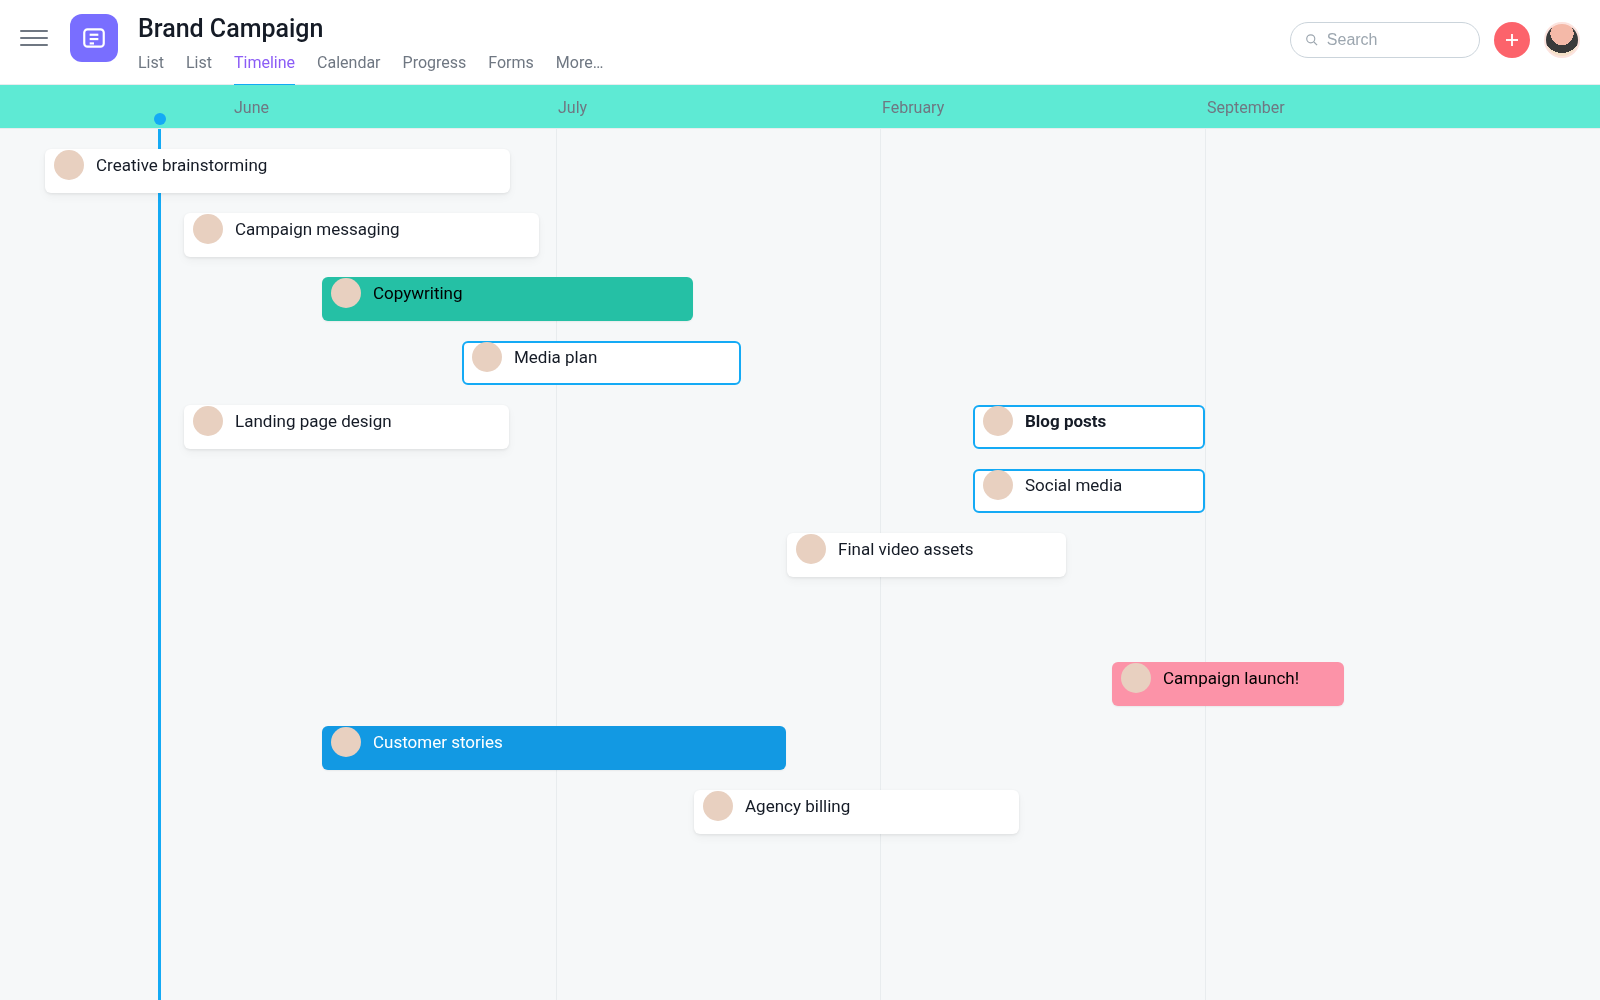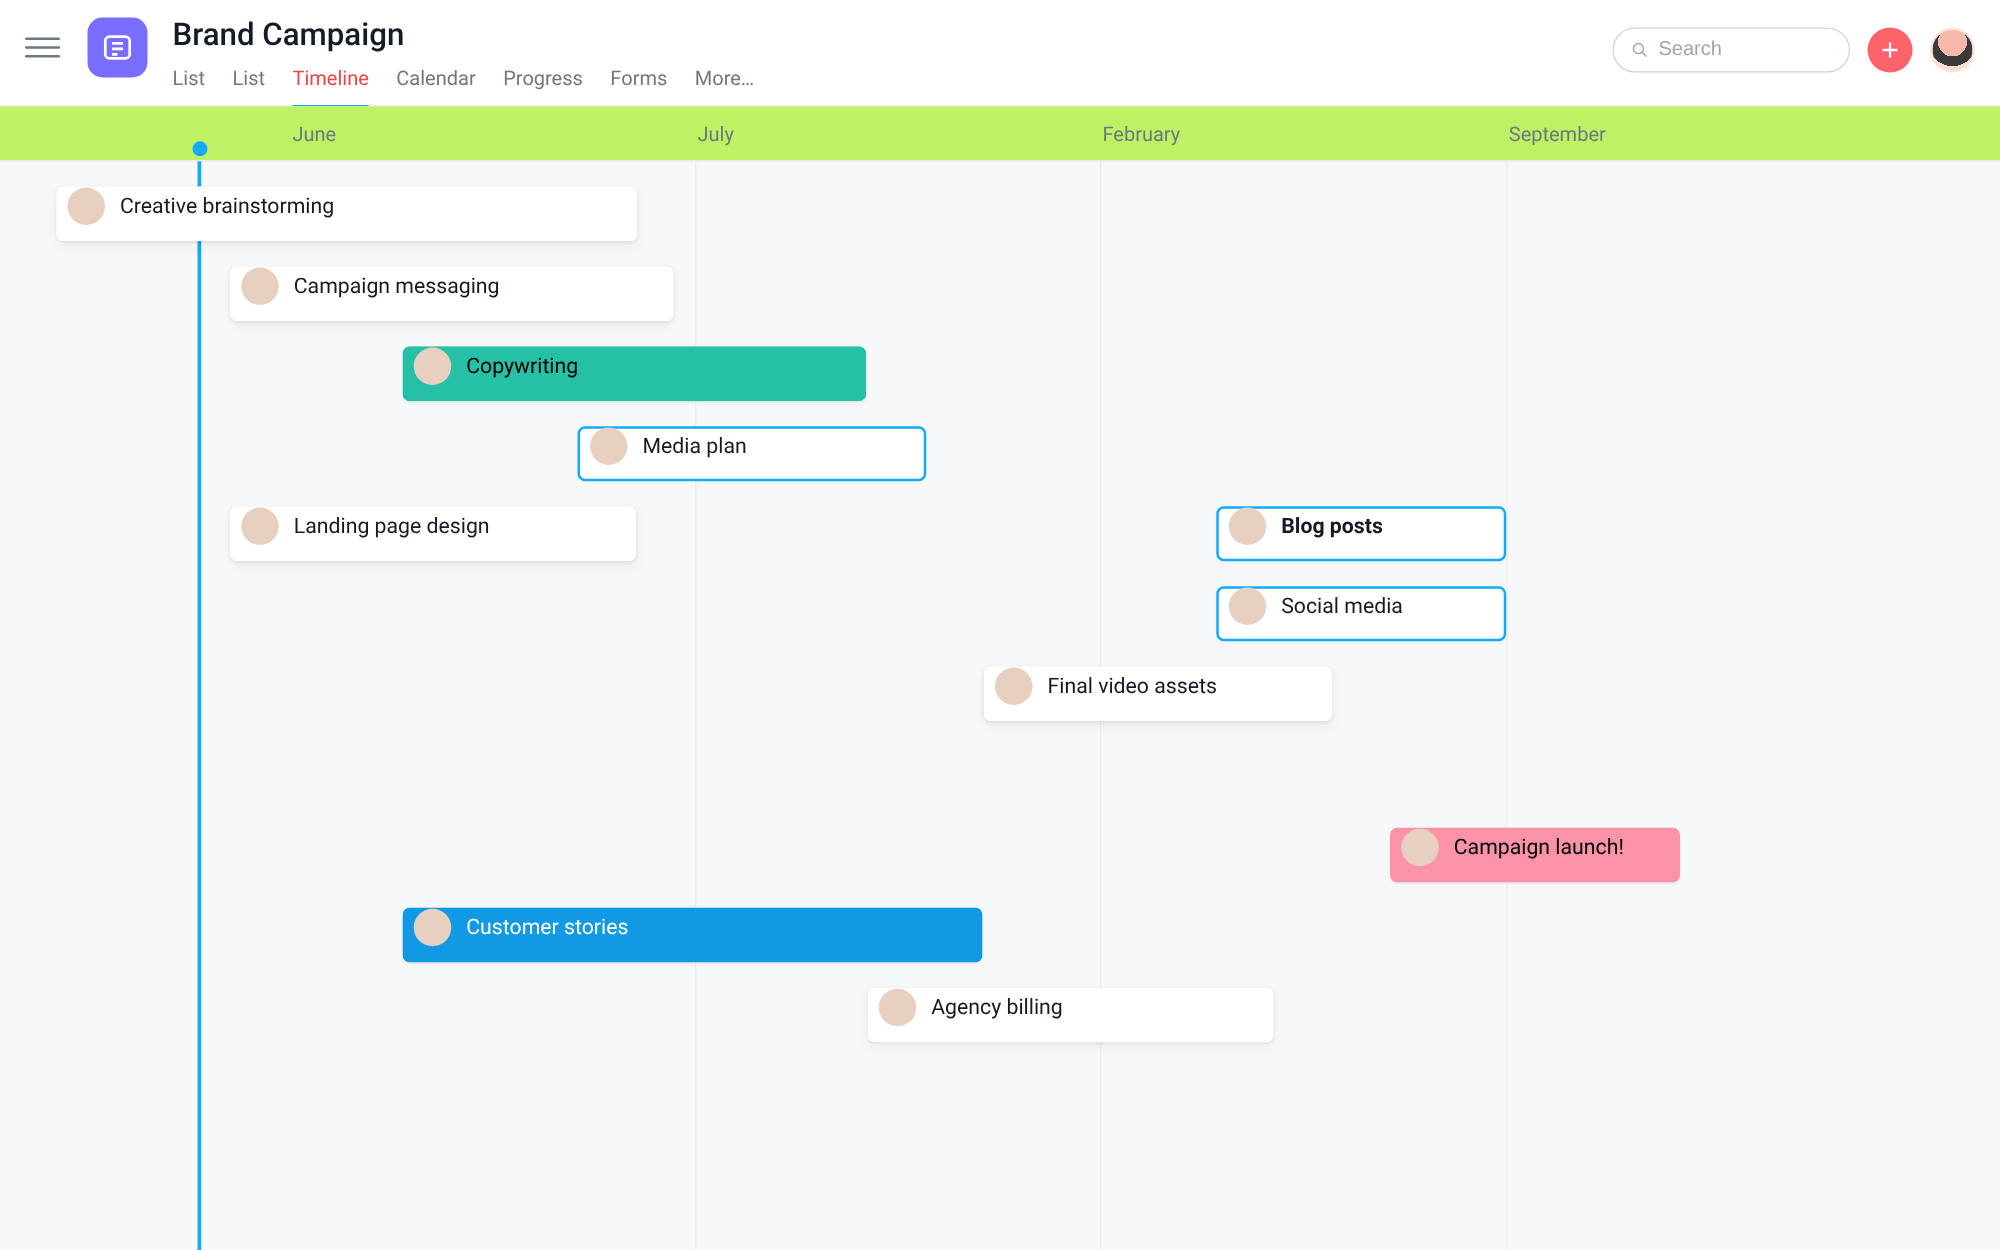"Timeline" .tab.active { color: #ef4444 -> #8b5cf6 }
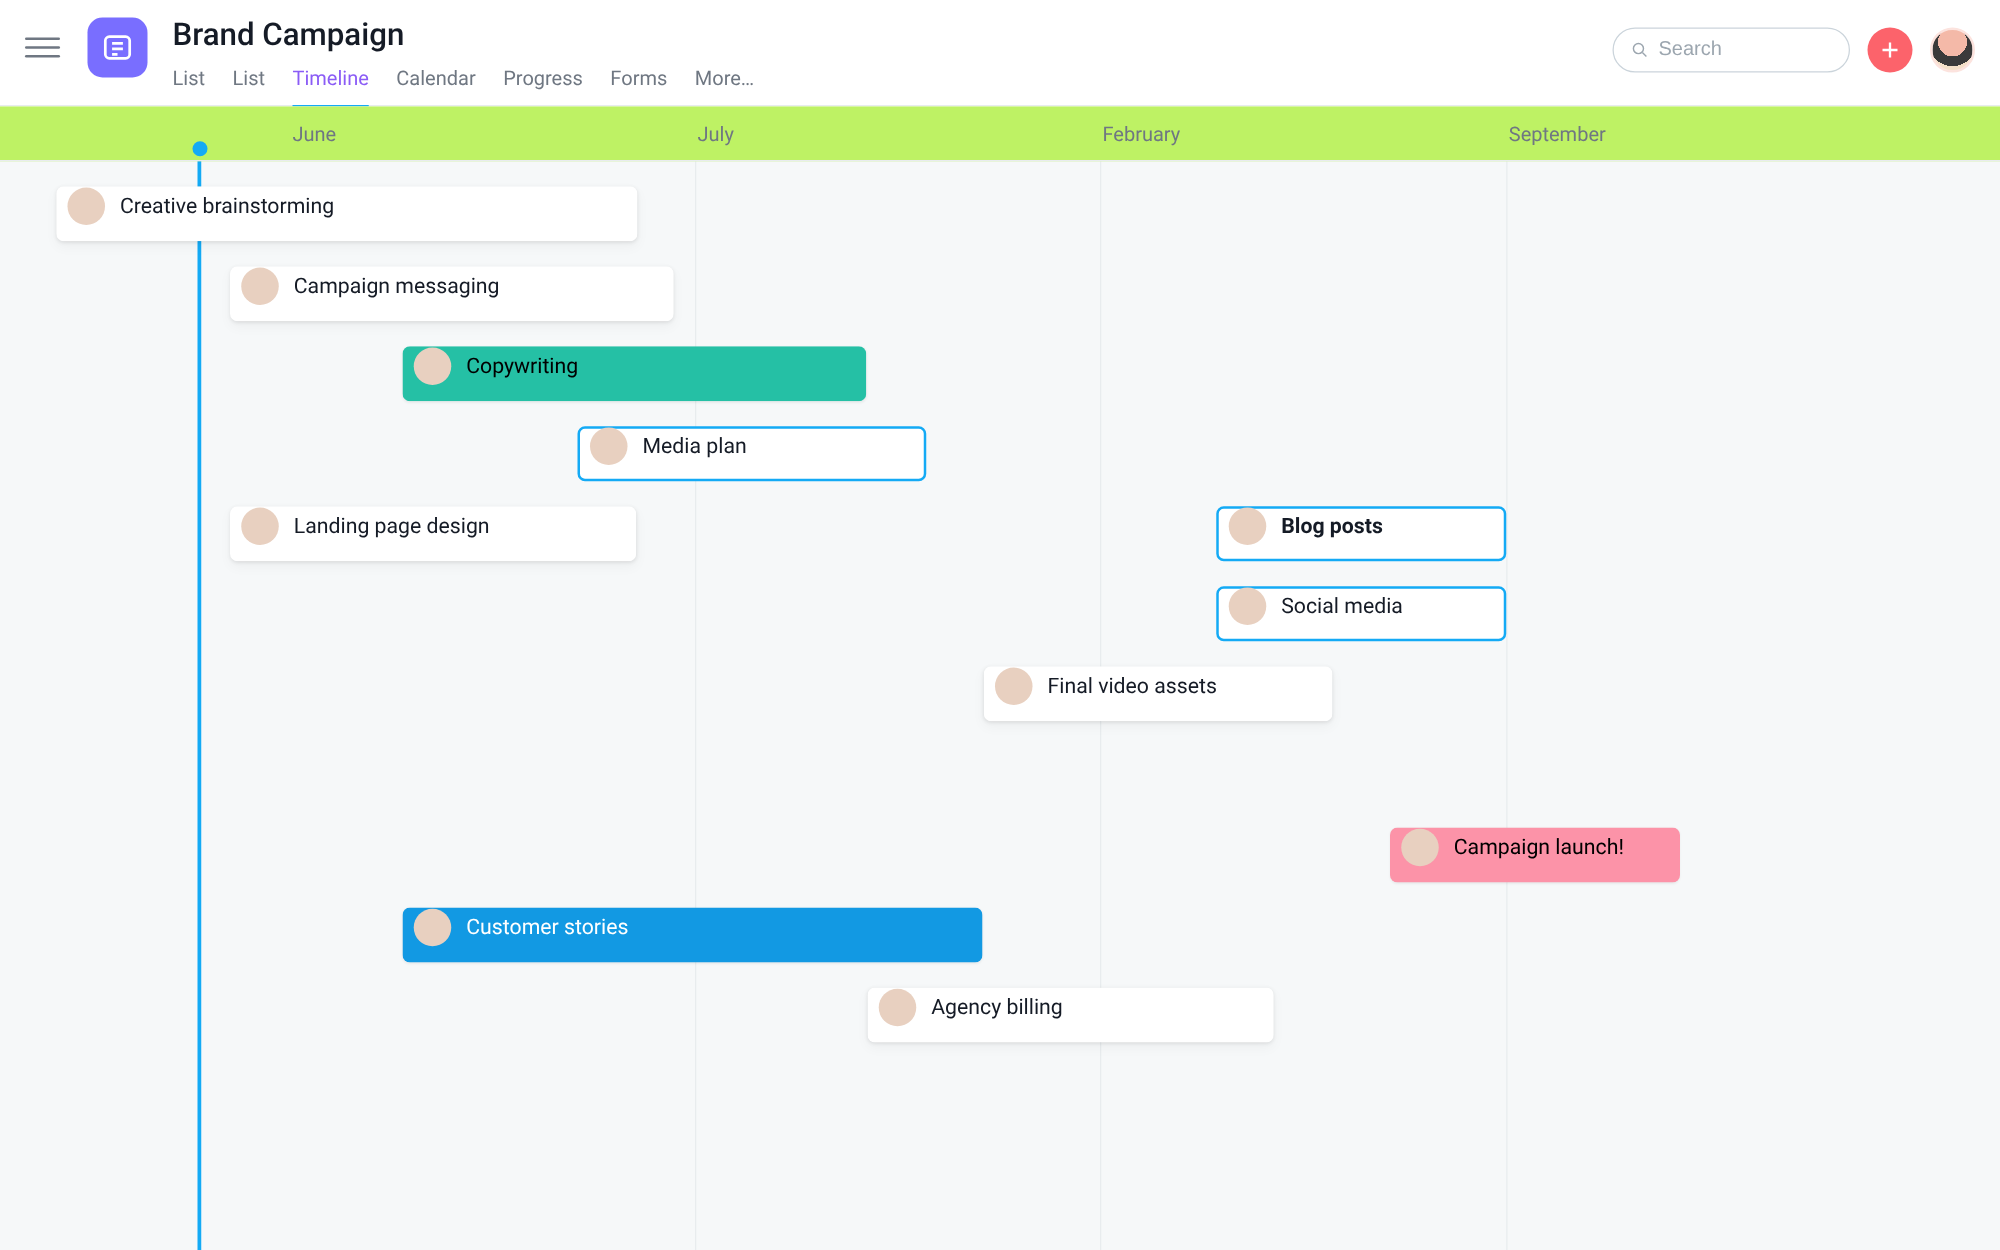"June" .month-header { background: #bef264 -> #5eead4 }
